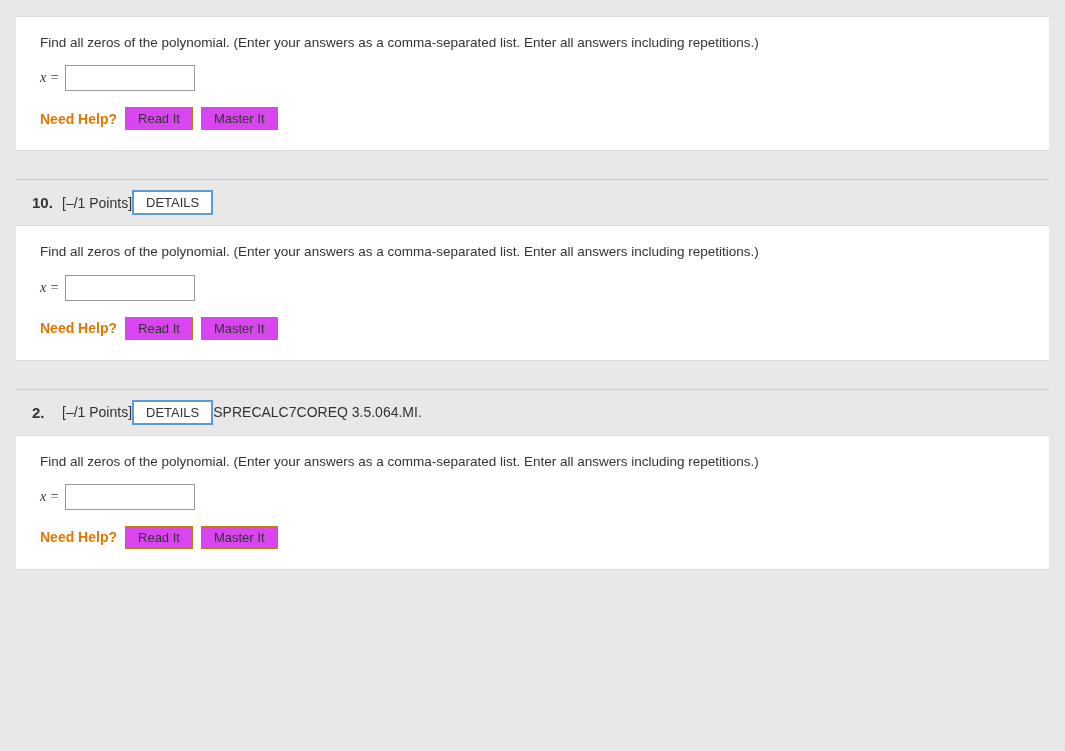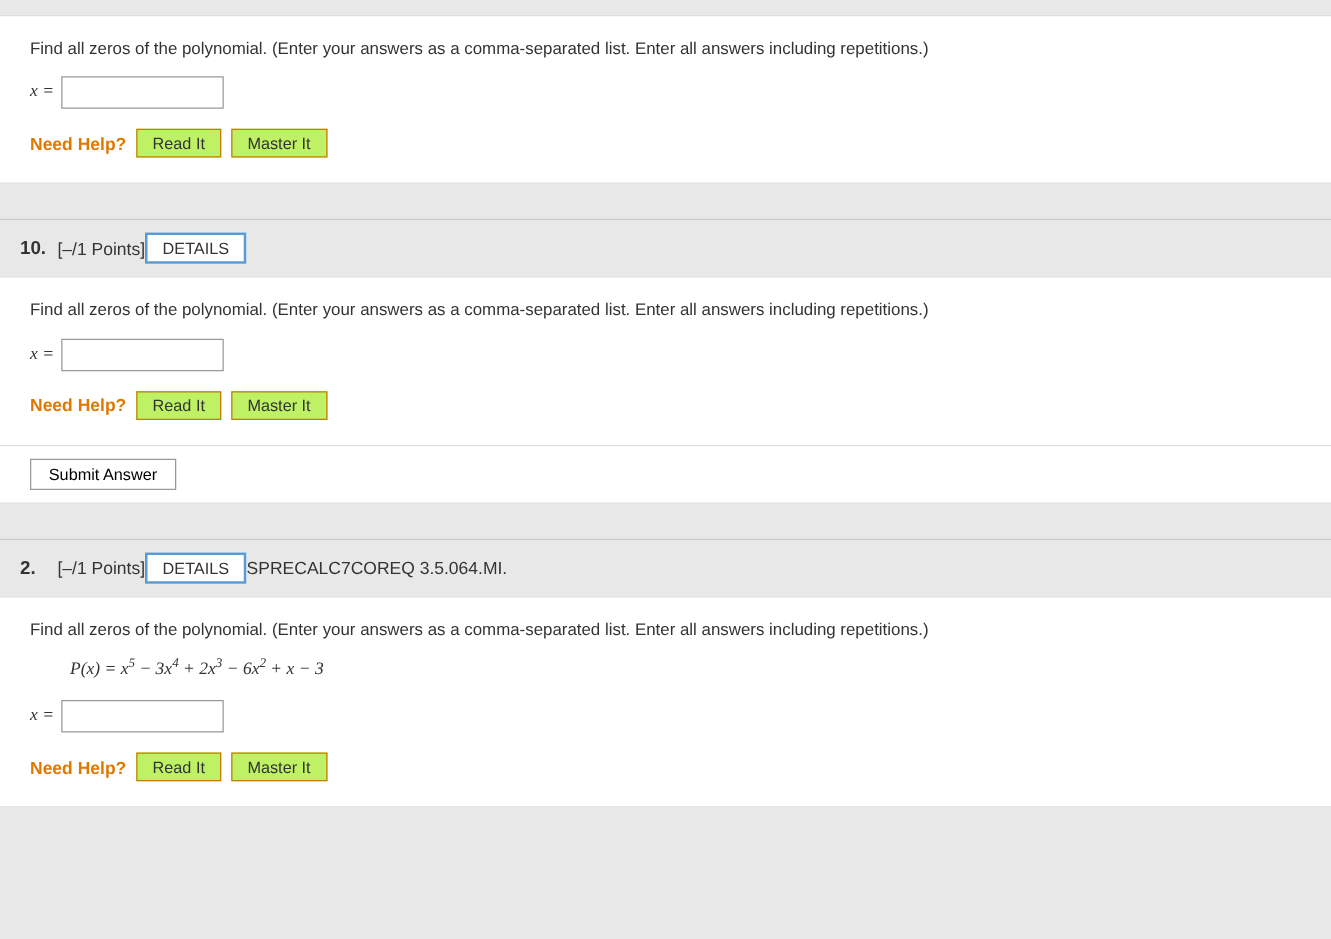"Find all zeros of the" .page-wrapper { margin-top: 12px -> none; padding: 0 -> 16px }
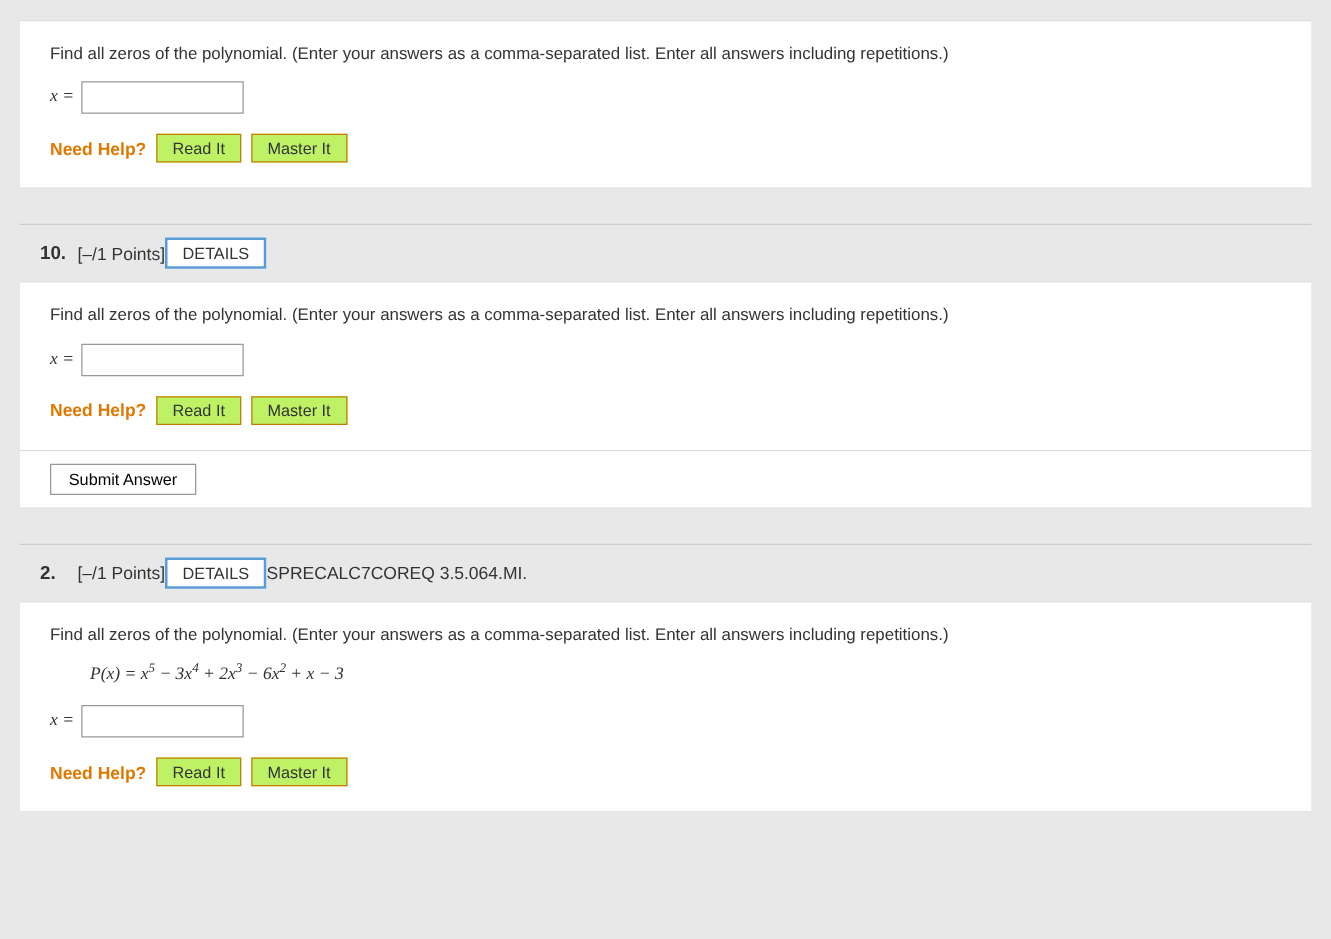"Read It" .help-btn { background: #bef264 -> #d946ef }
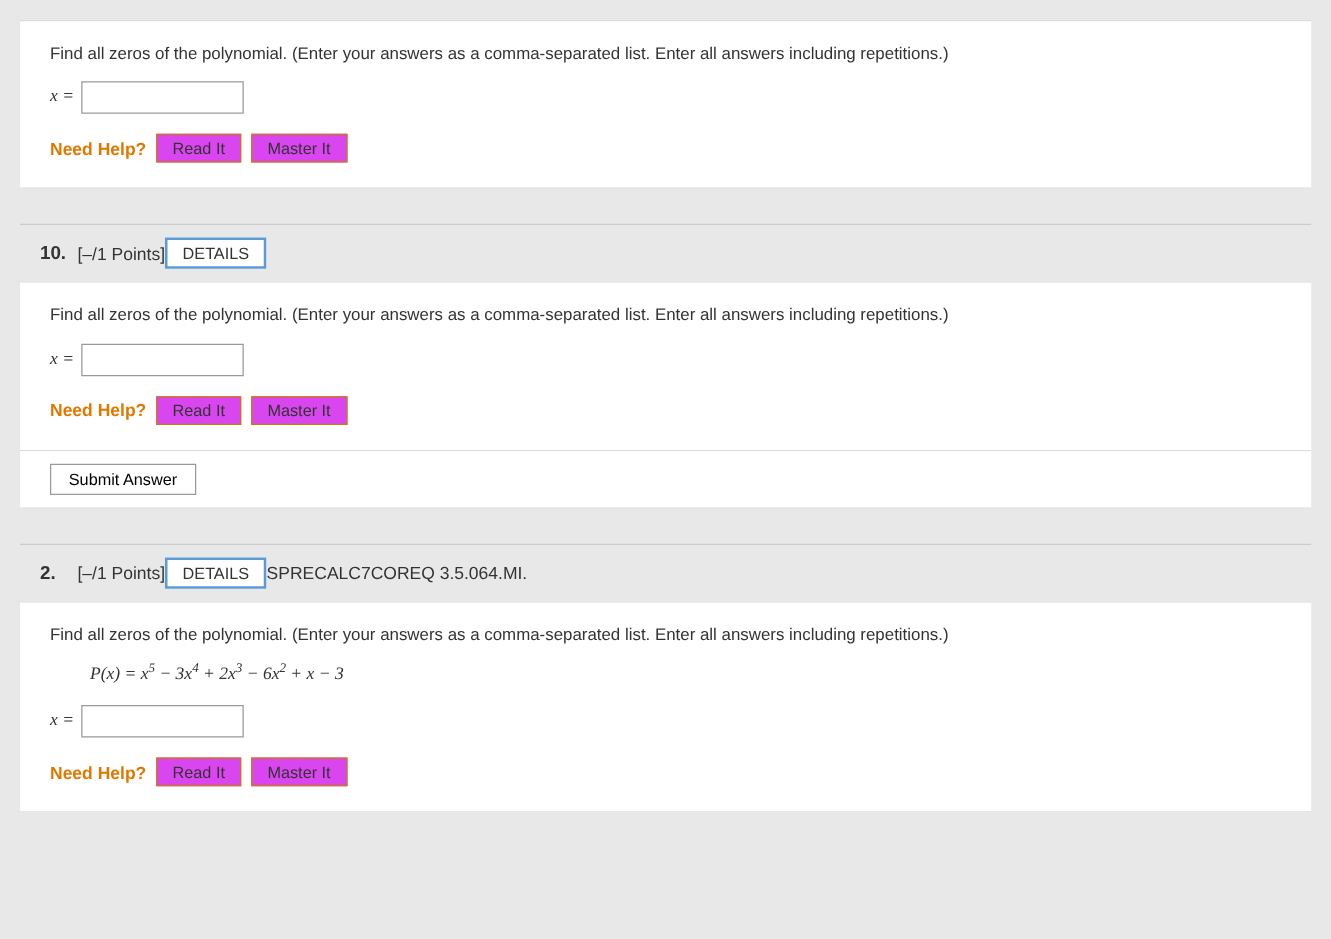"Submit Answer" div.submit-row { html: <div> <button>Submit Answer</button> </div> -> none }
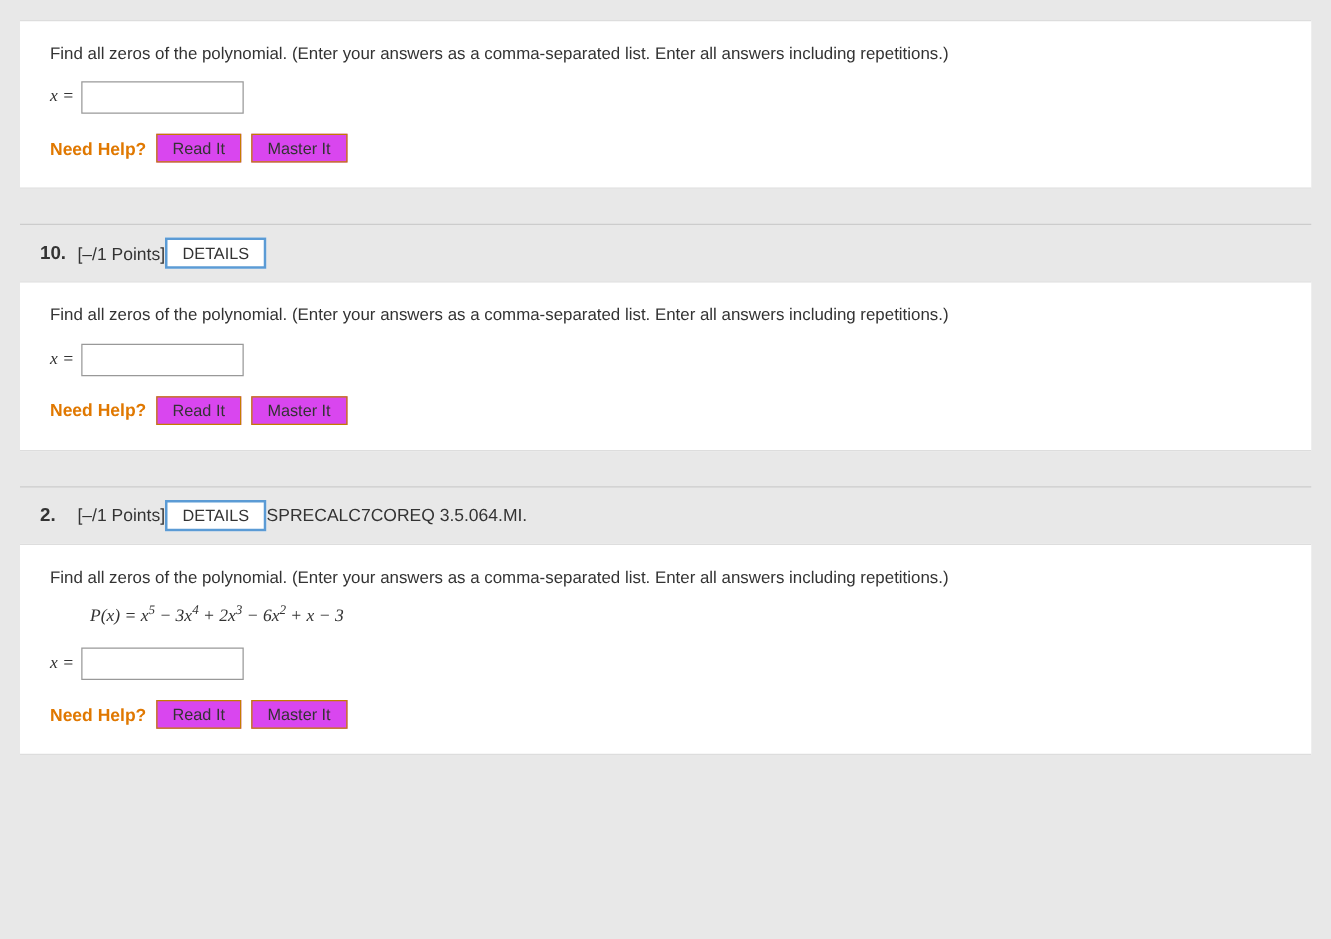"P(x) = x5 − 3x4" div.equation-line { html: <div> <span><i>P</i>(<i>x</i>) = <i>x</i><sup>5</sup> − 3<i>x</i><sup>4</sup> + 2<i>x</i><sup>3</sup> − 6<i>x</i><sup>2</sup> + <i>x</i> − 3</span> </div> -> none }
